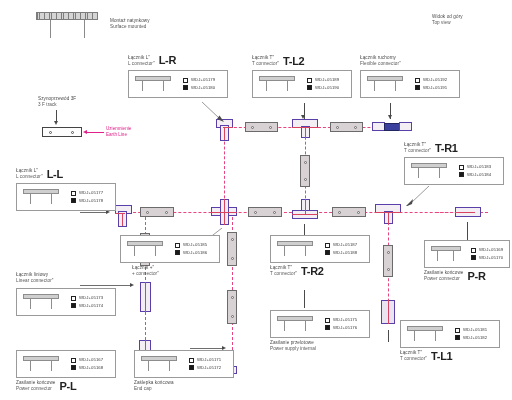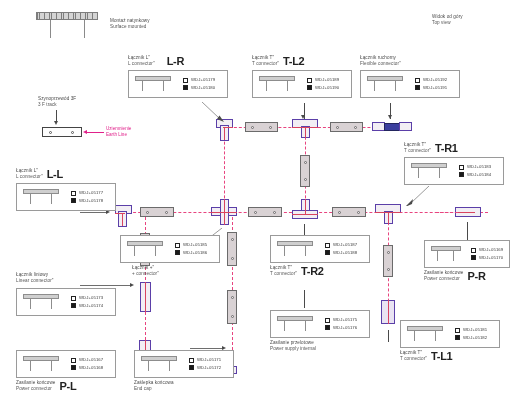"L-R" div { align-items: center -> flex-start; gap: 12px -> 4px }
